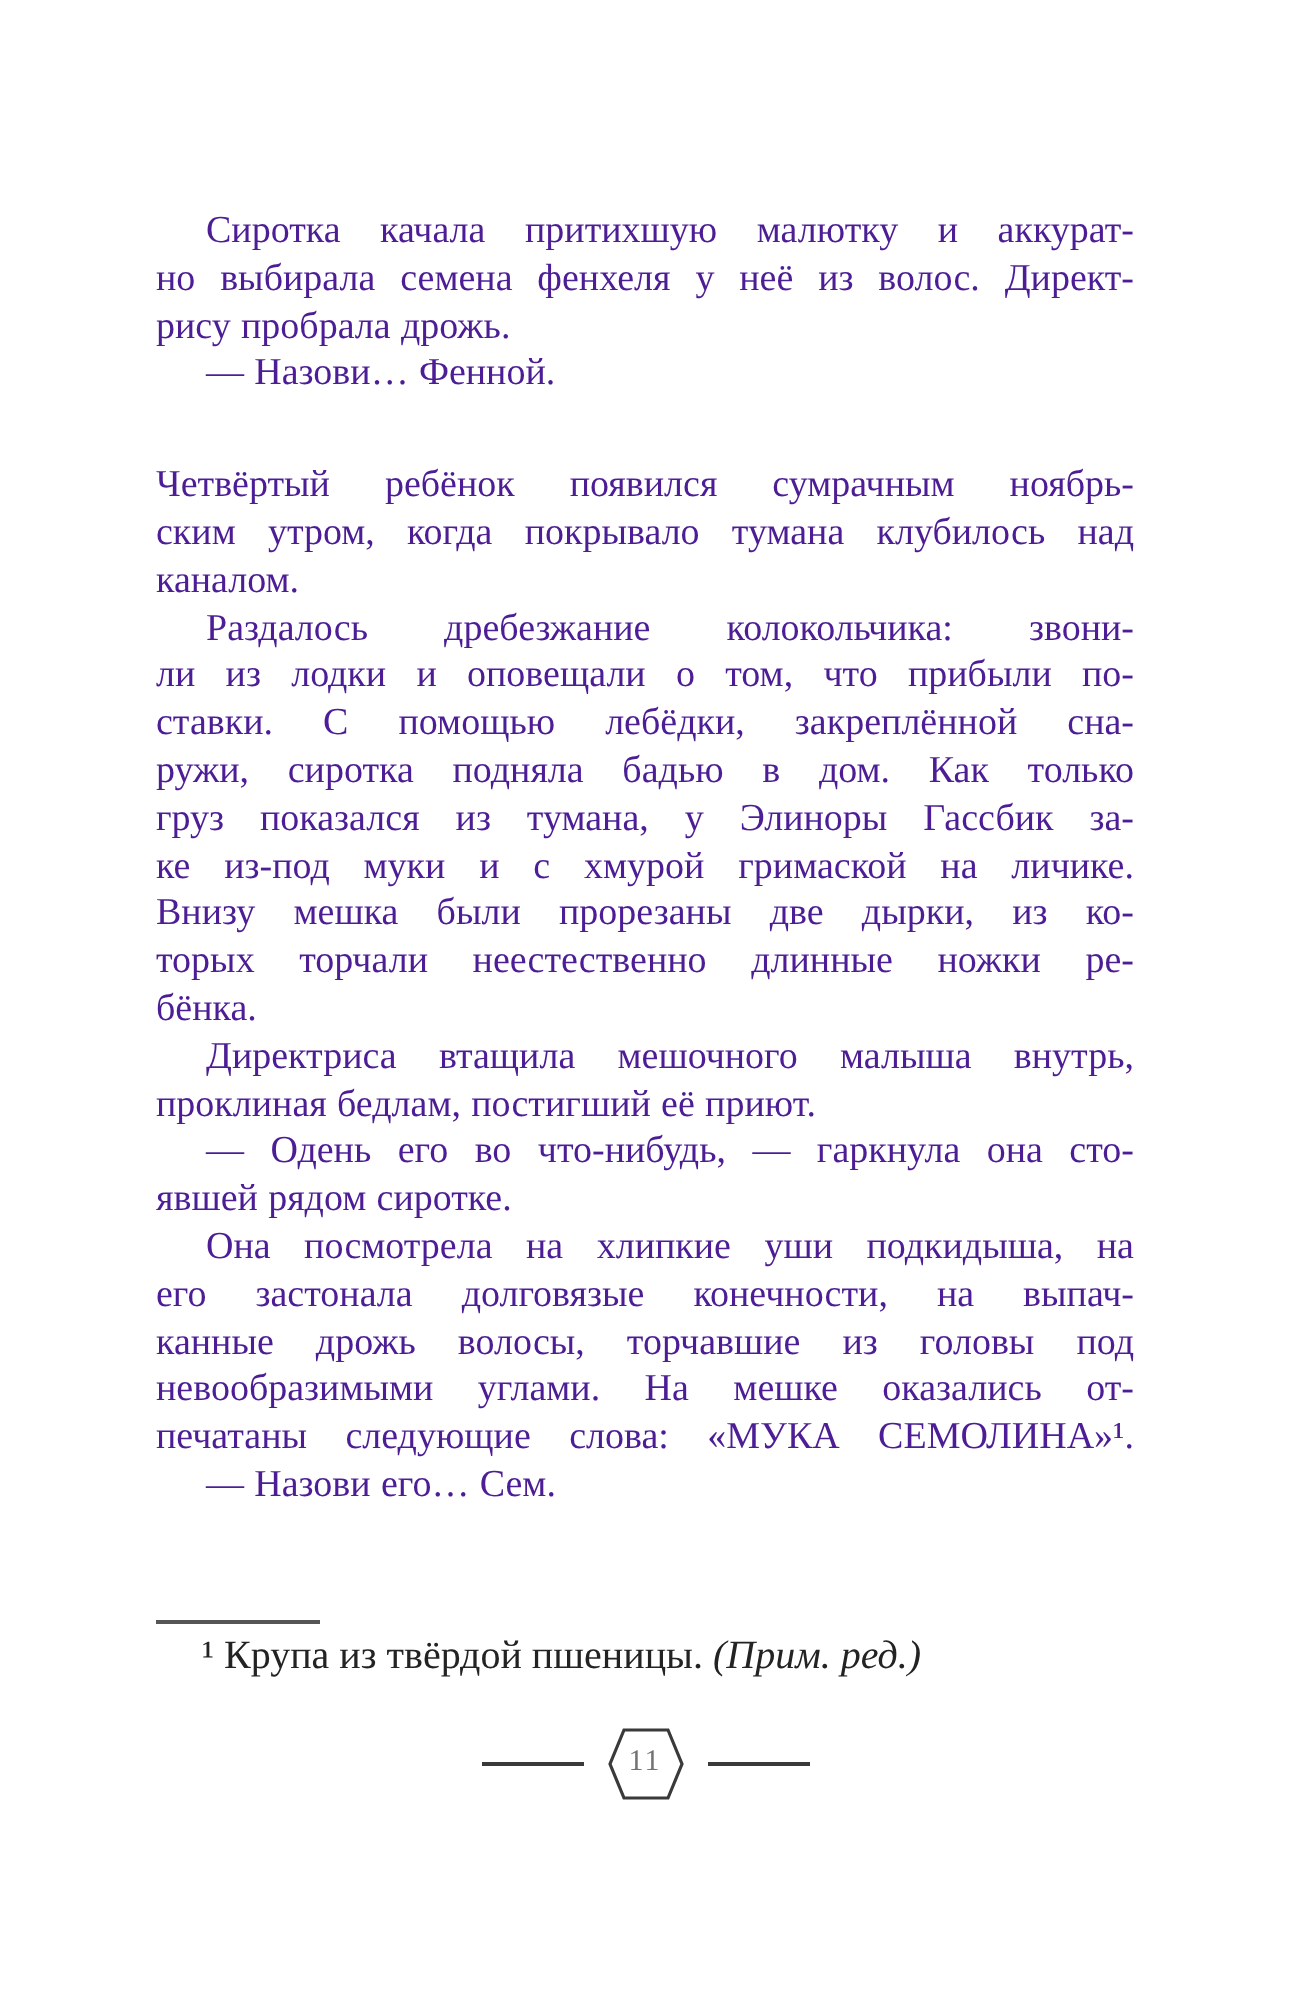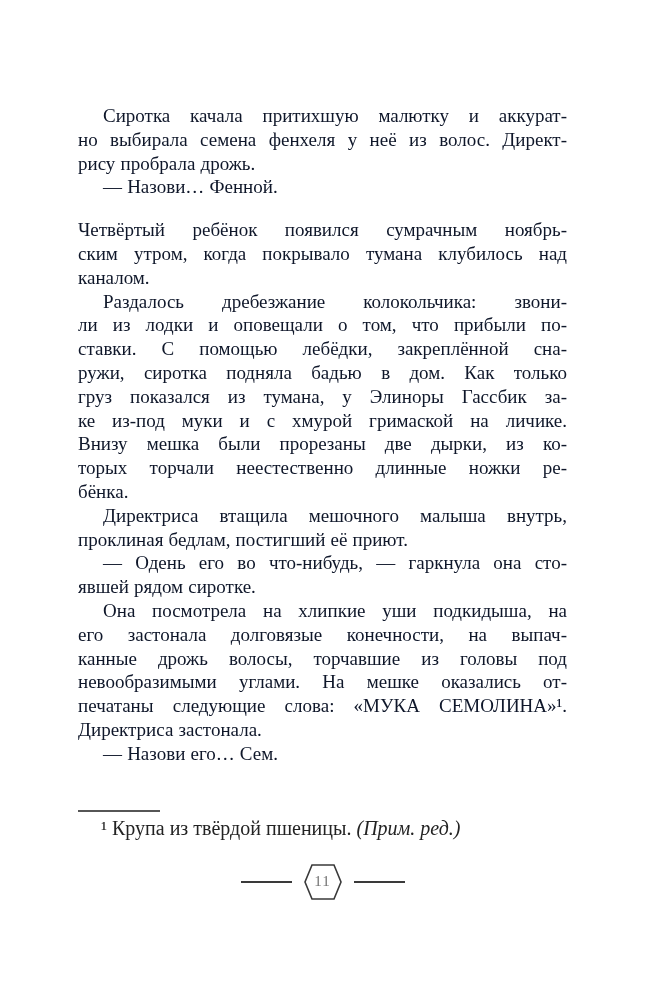"Сиротка качала притихшую малютку и" .line { color: #0f172a -> #4c1d95 }
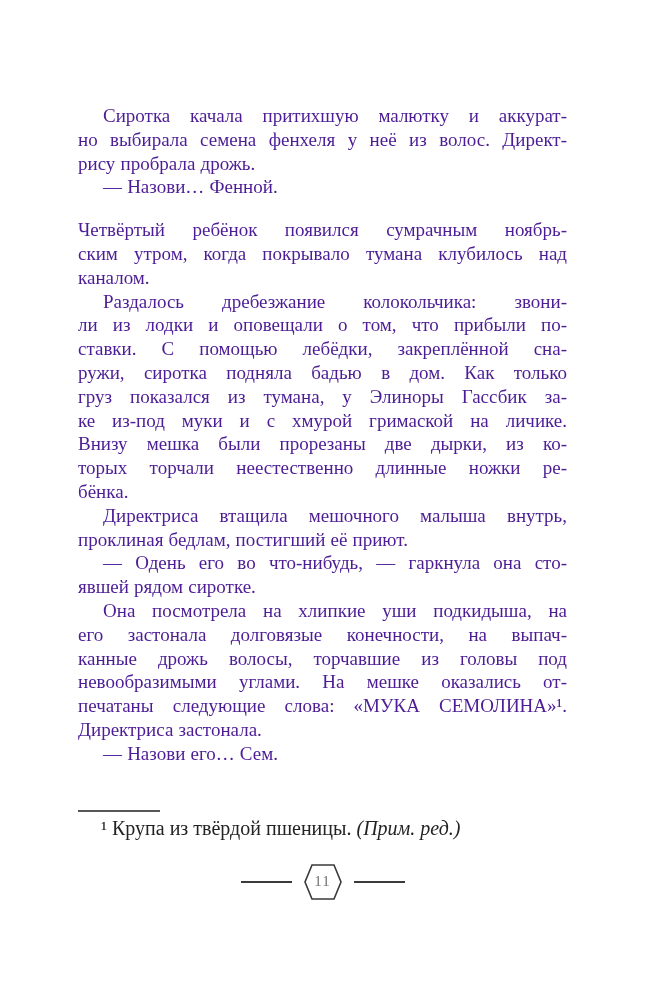"Четвёртый ребёнок появился сумрачным" .section + .section { margin-top: 19px -> 32px }
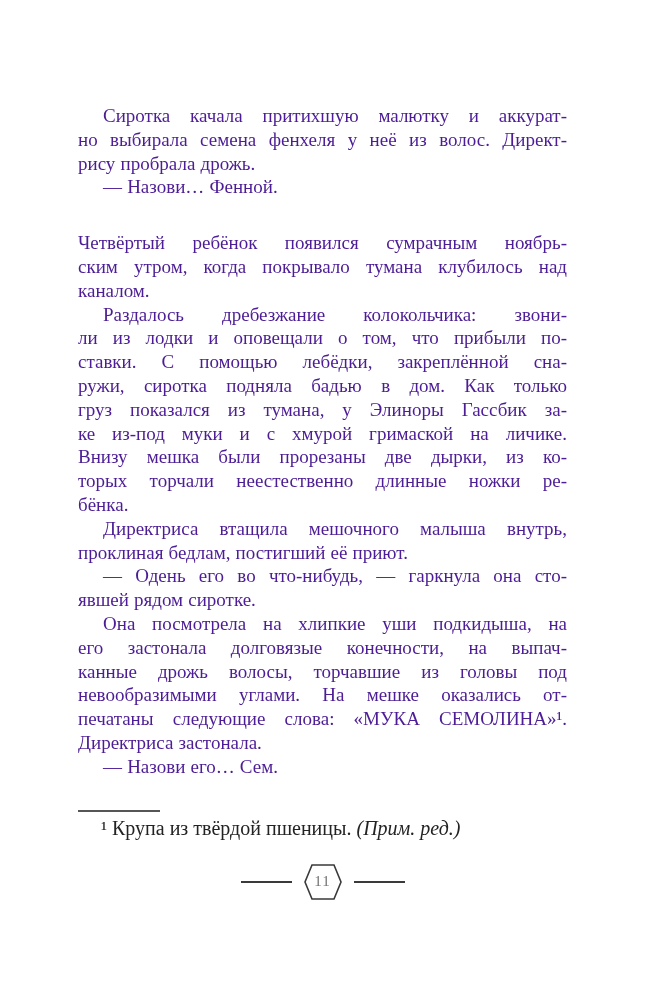"Директриса застонала." div.line { html: <div>Директриса застонала.</div> -> none }
